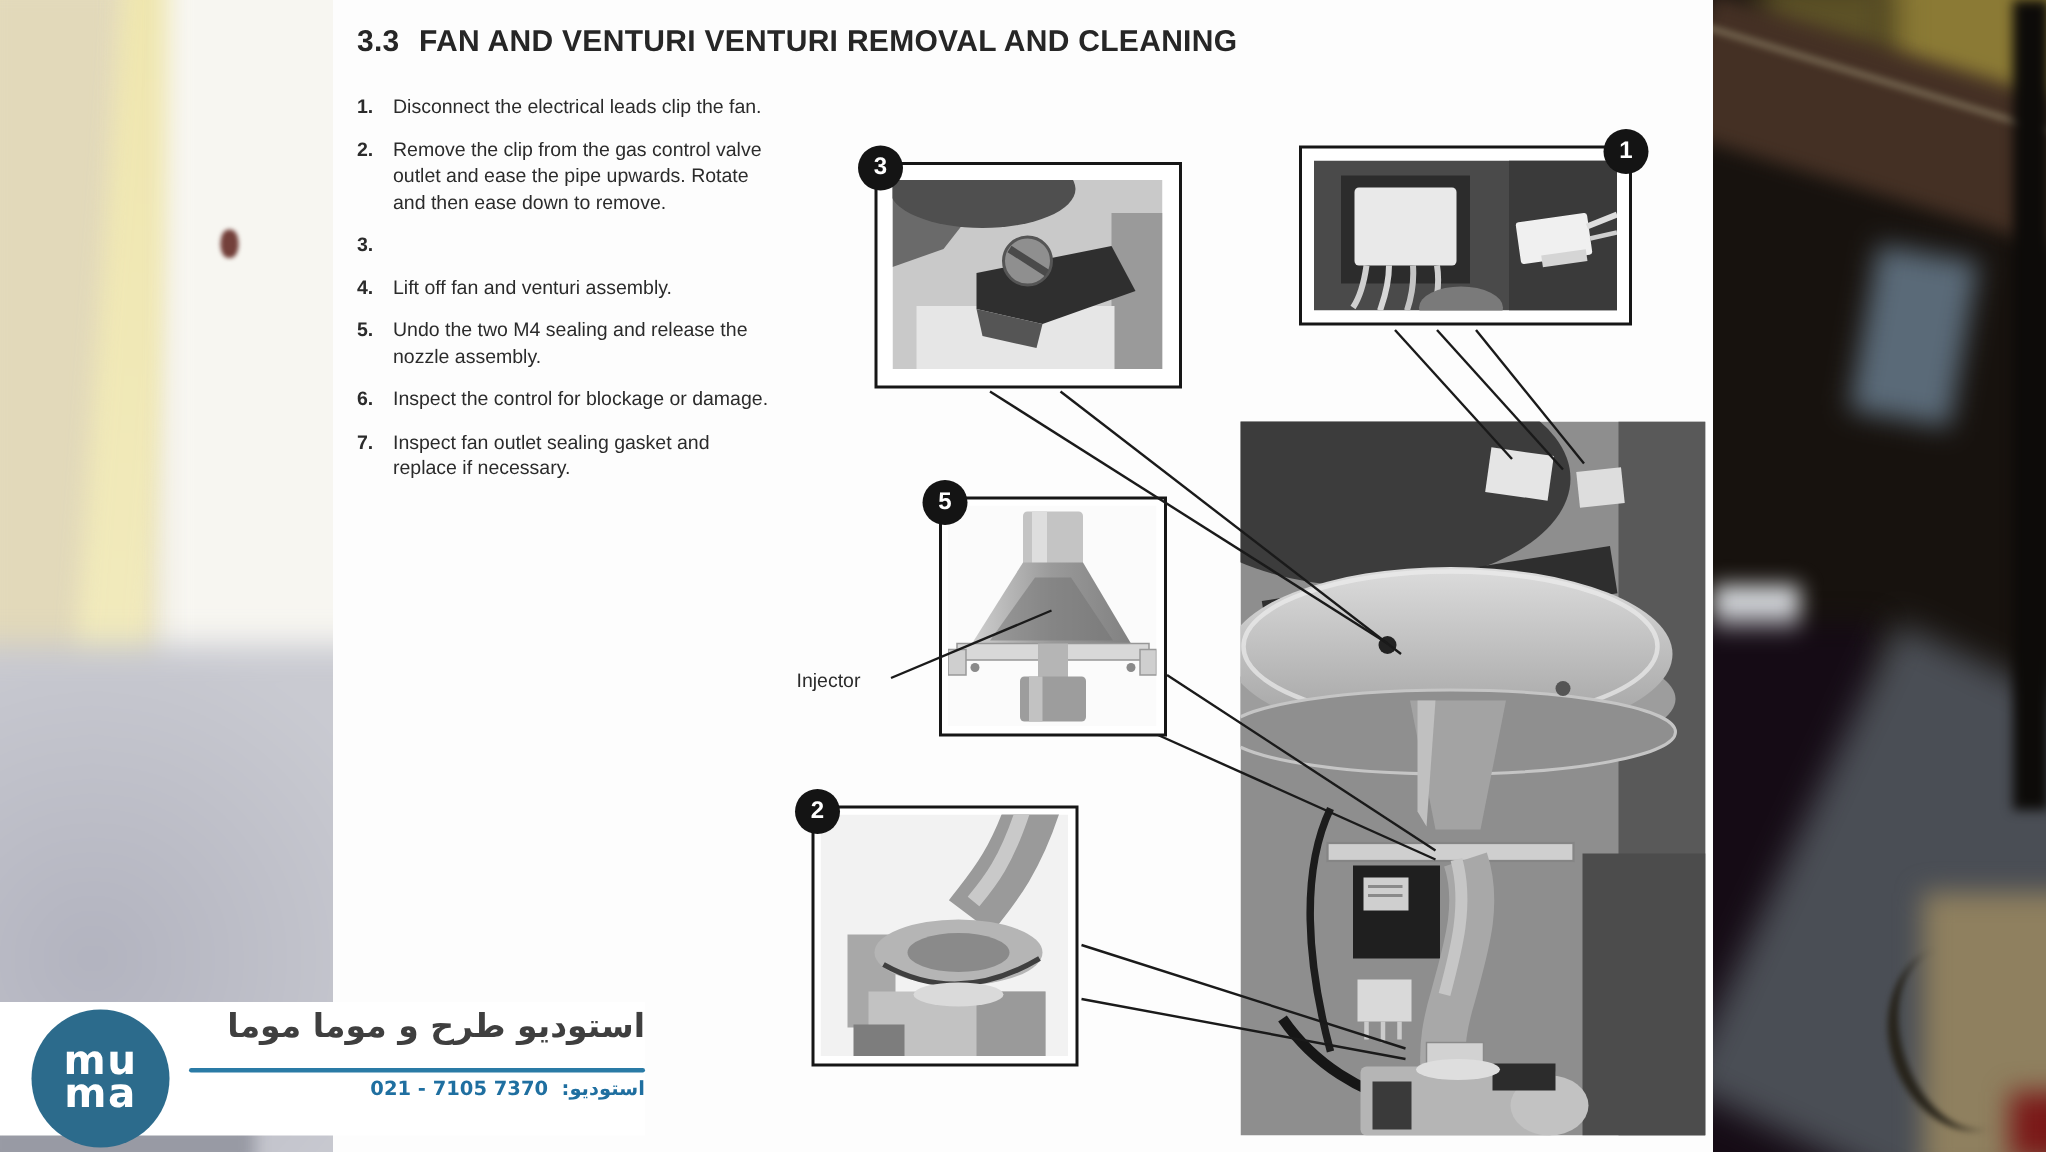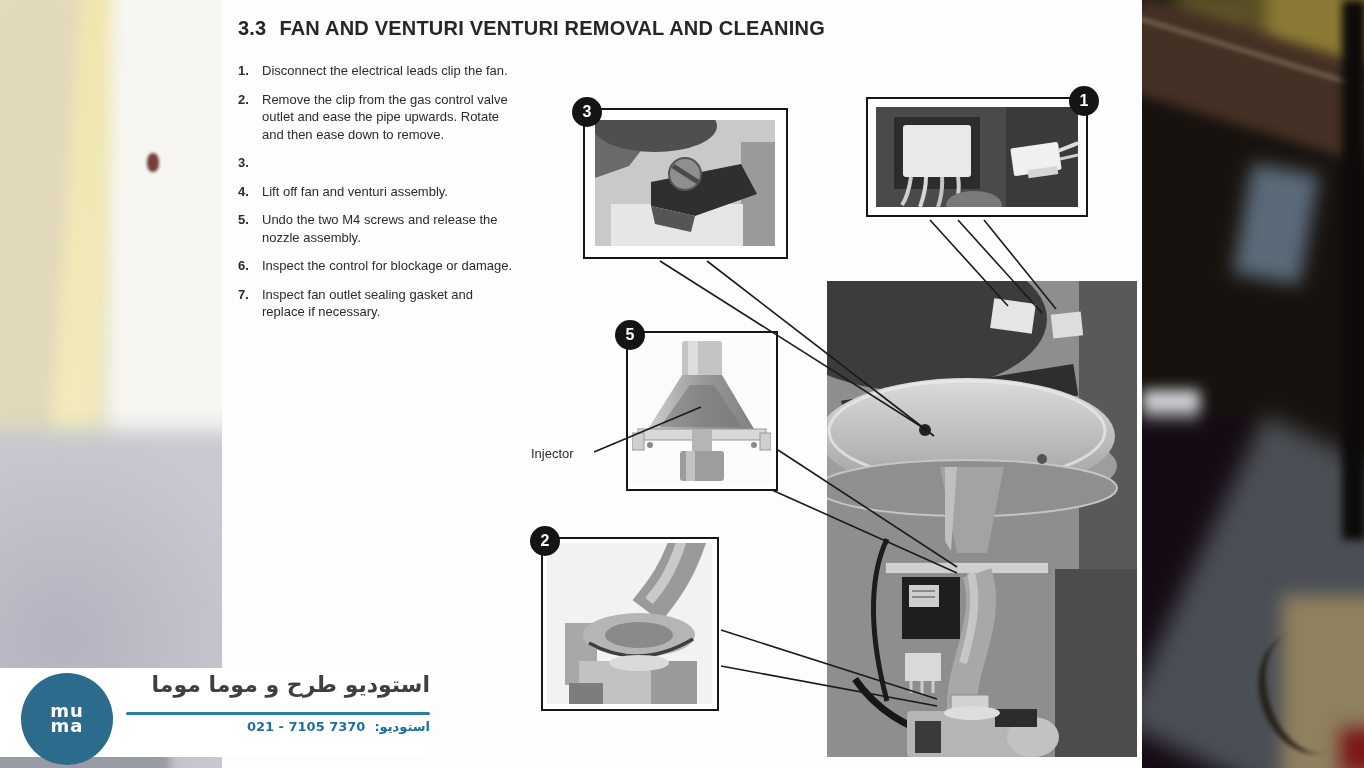"Undo the two M4 screws" span.step-text { text: screws -> sealing }
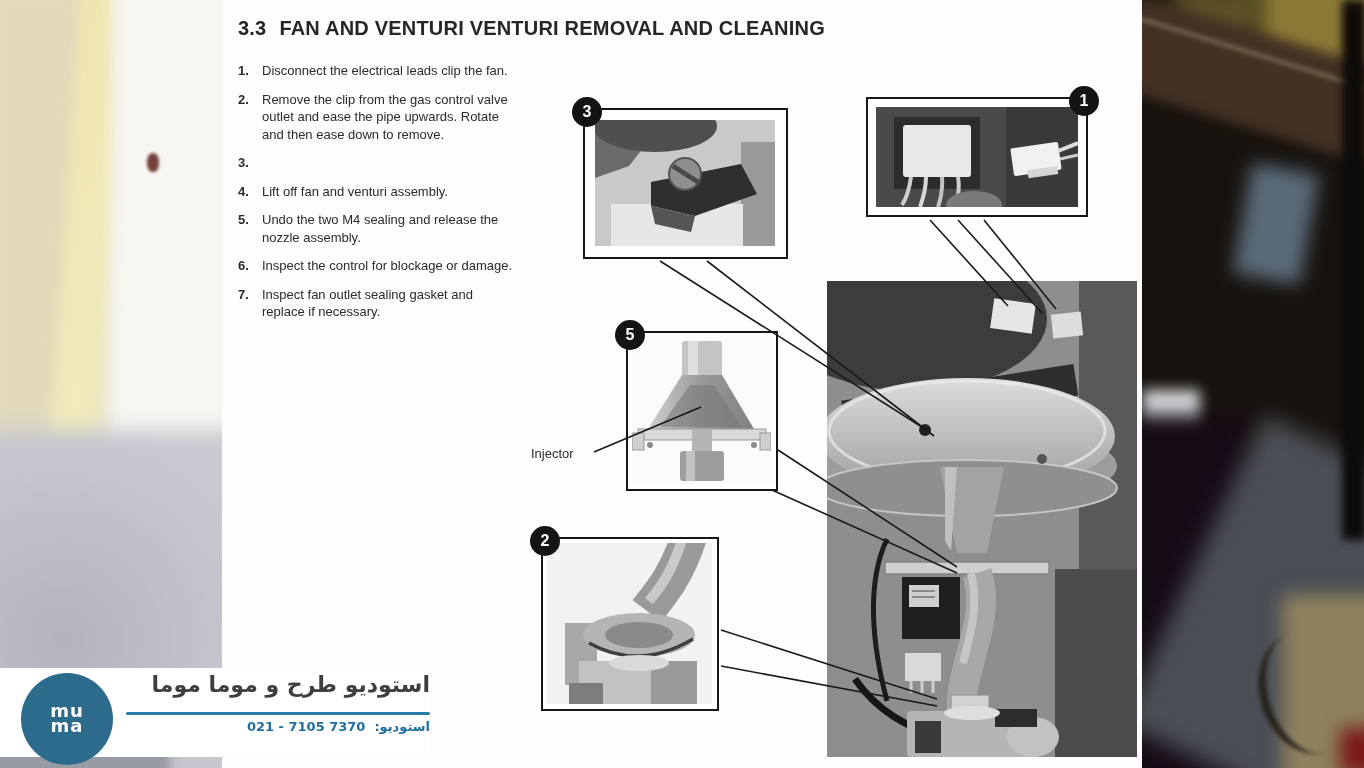"mu" #logo { font-size: 18px -> 27px }
